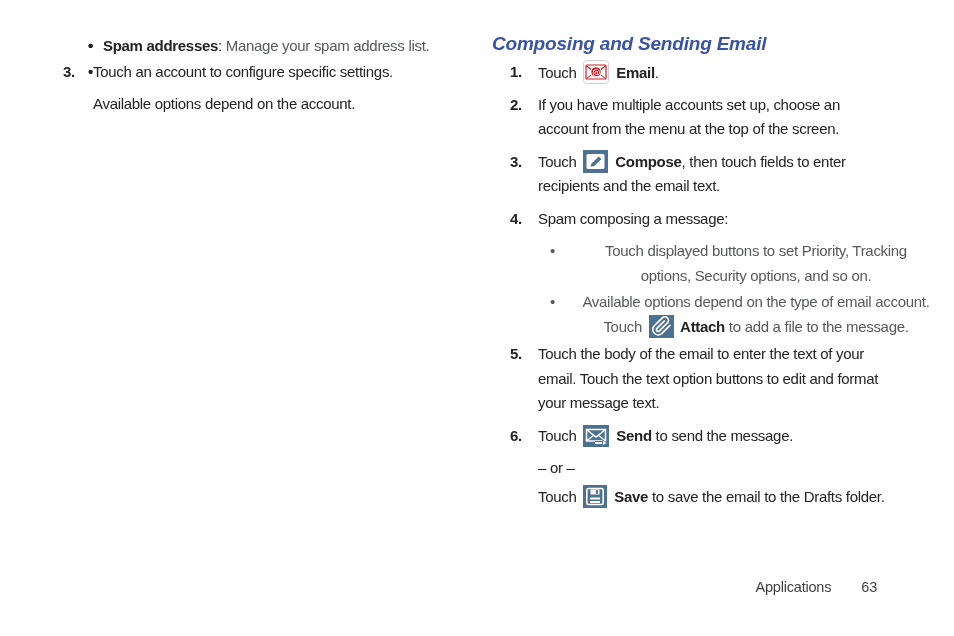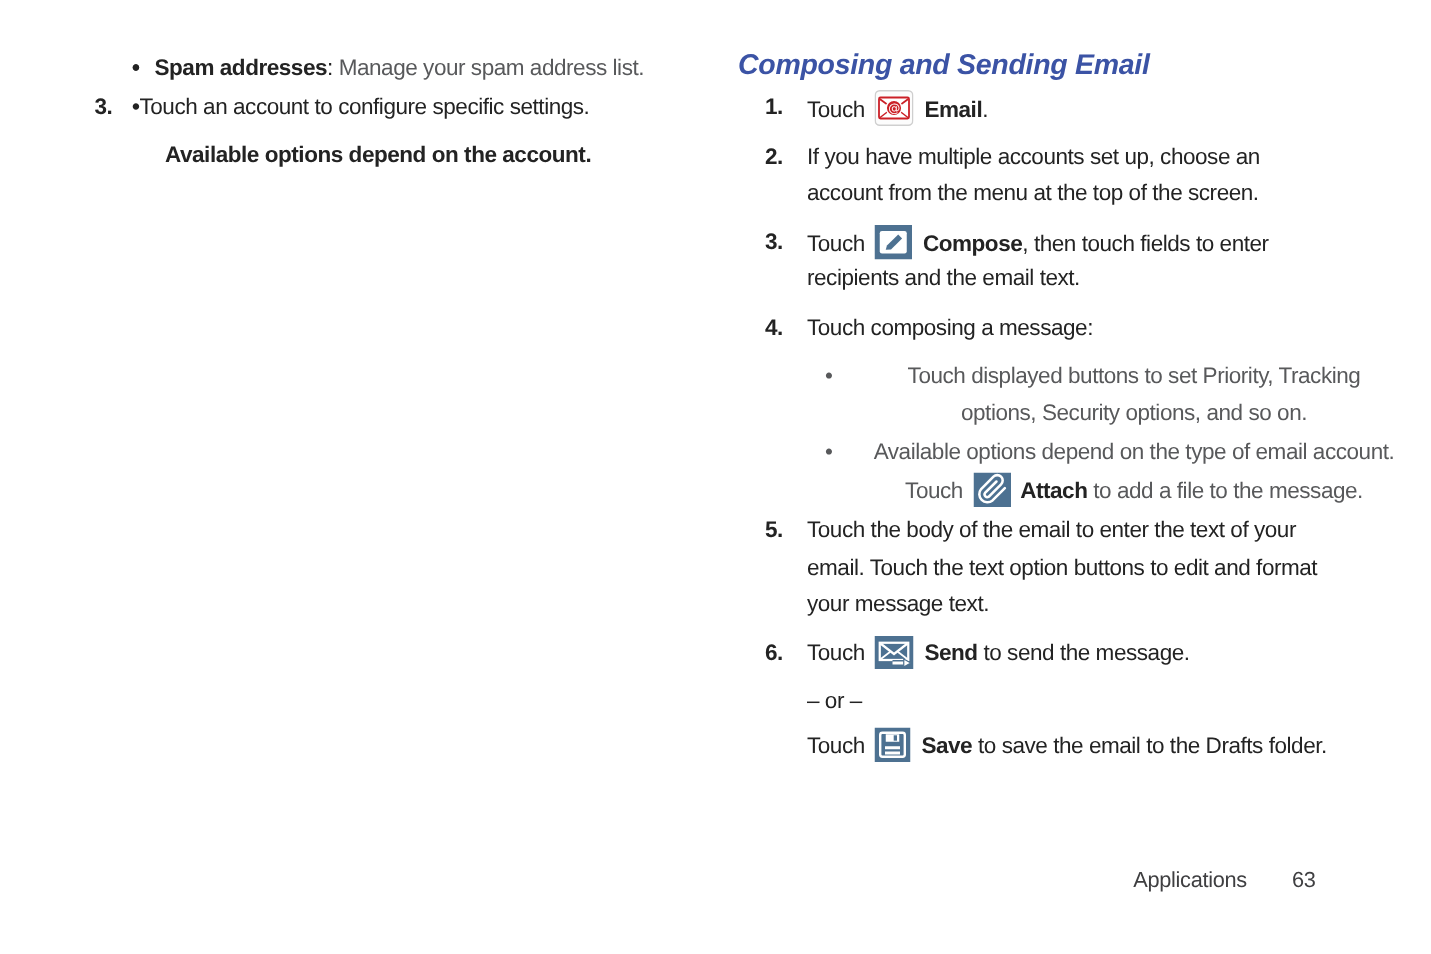"Available options depend on the account." #left-col .kind-note .lines { font-weight: bold -> none; margin-left: 50px -> 33px }
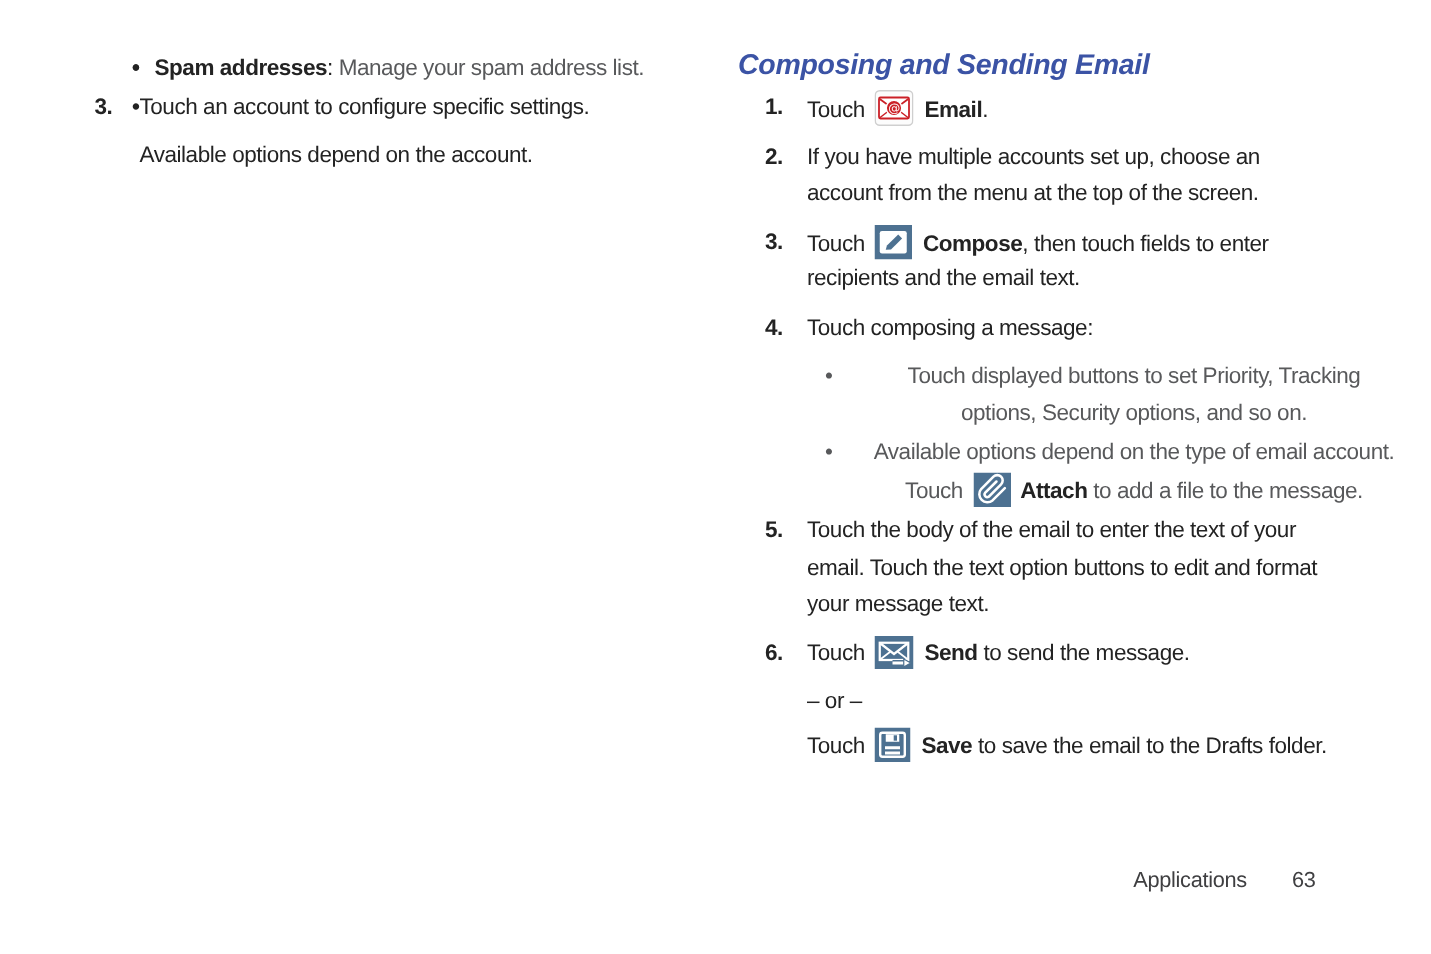"Touch composing a message:" span.seg-dark { text: Touch -> Spam }
